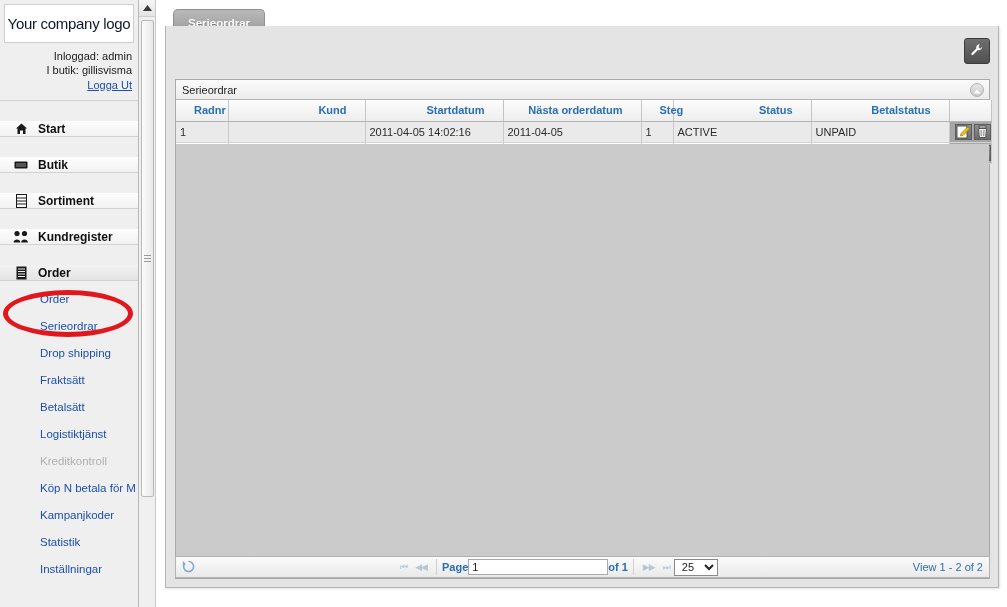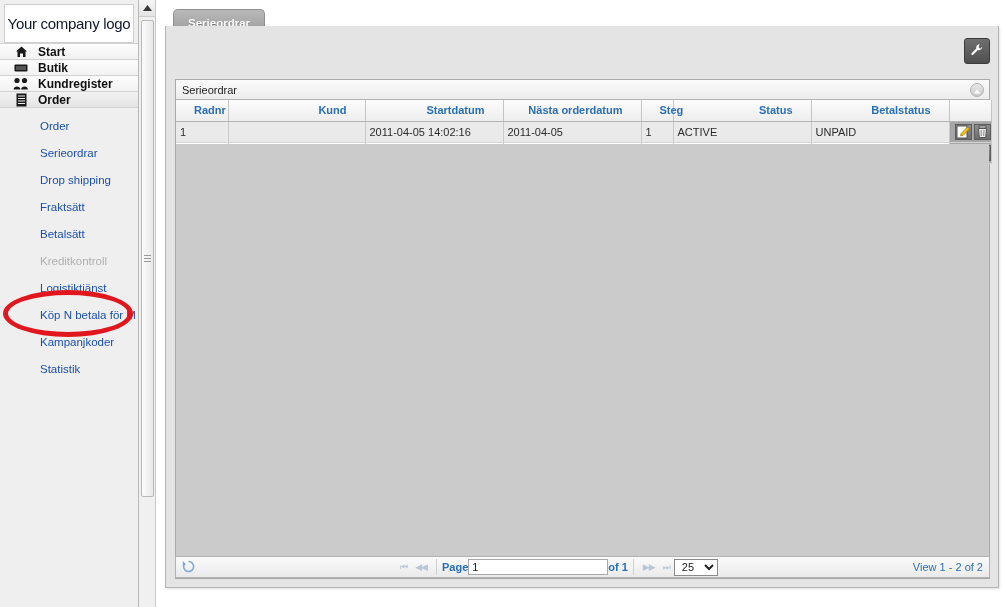"Inloggad: admin" div.userbox { html: none -> <div> <div>Inloggad: admin</div> <div>I butik: gillisvisma</div> <span>Logga Ut</span> </div> }
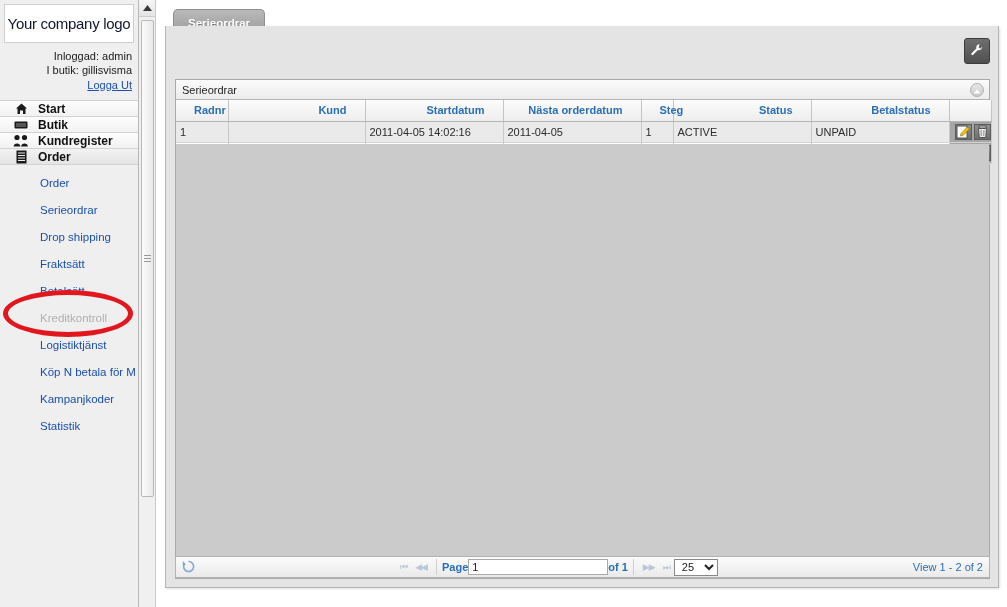"Start" .nav-item { margin-top: none -> 20px }
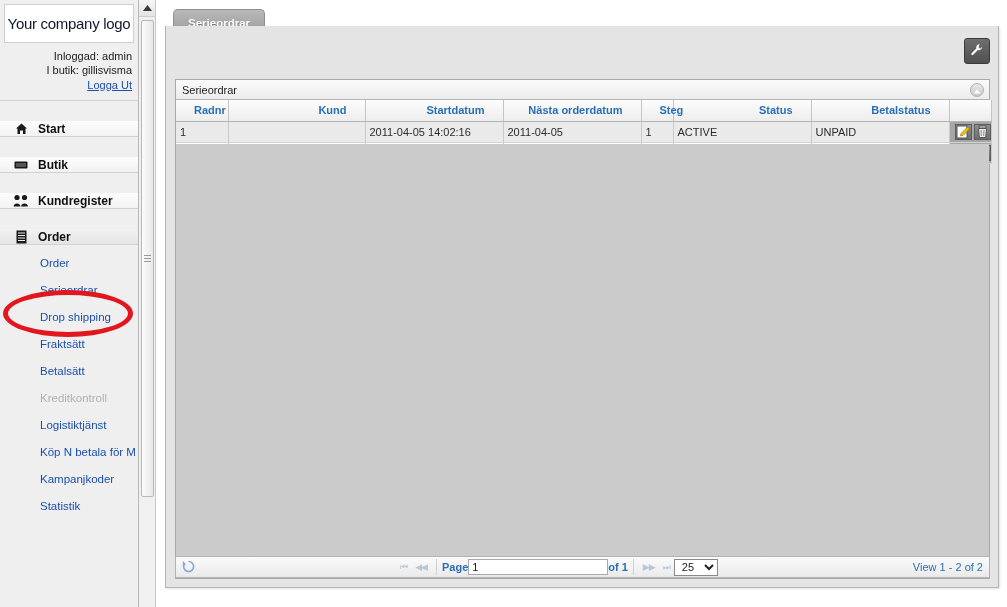"Sortiment" div.nav-item { html: none -> <div> <span> <svg> <rect></rect> <line></line> <line></line> <line></line> </svg> </span> <span>Sortiment</span> </div> }
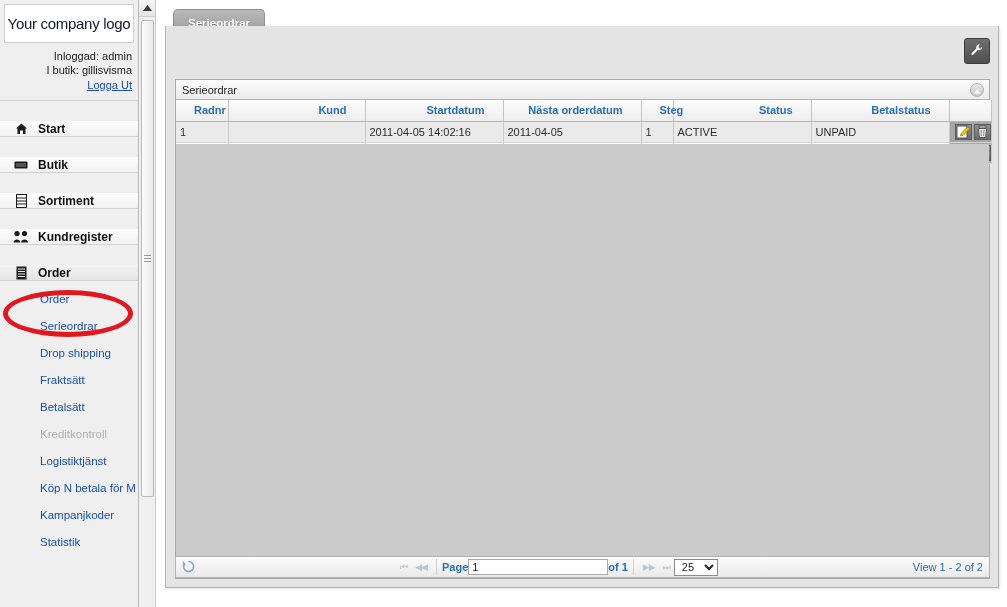"Kreditkontroll" div.sub-item { order: before "Logistiktjänst" -> after "Logistiktjänst" }
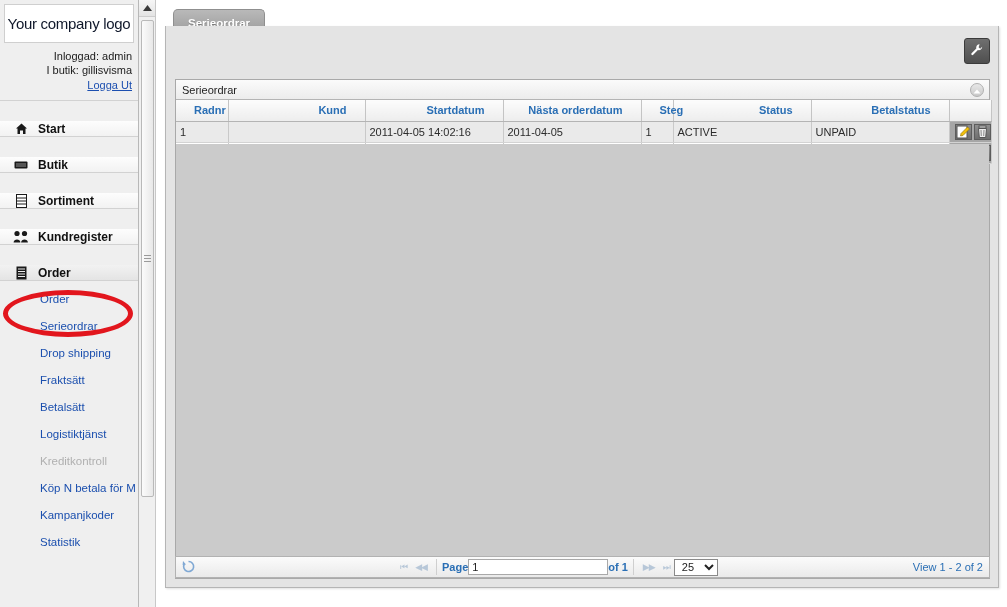"Inställningar" div.sub-item { html: none -> <div> <span>Inställningar</span> </div> }
